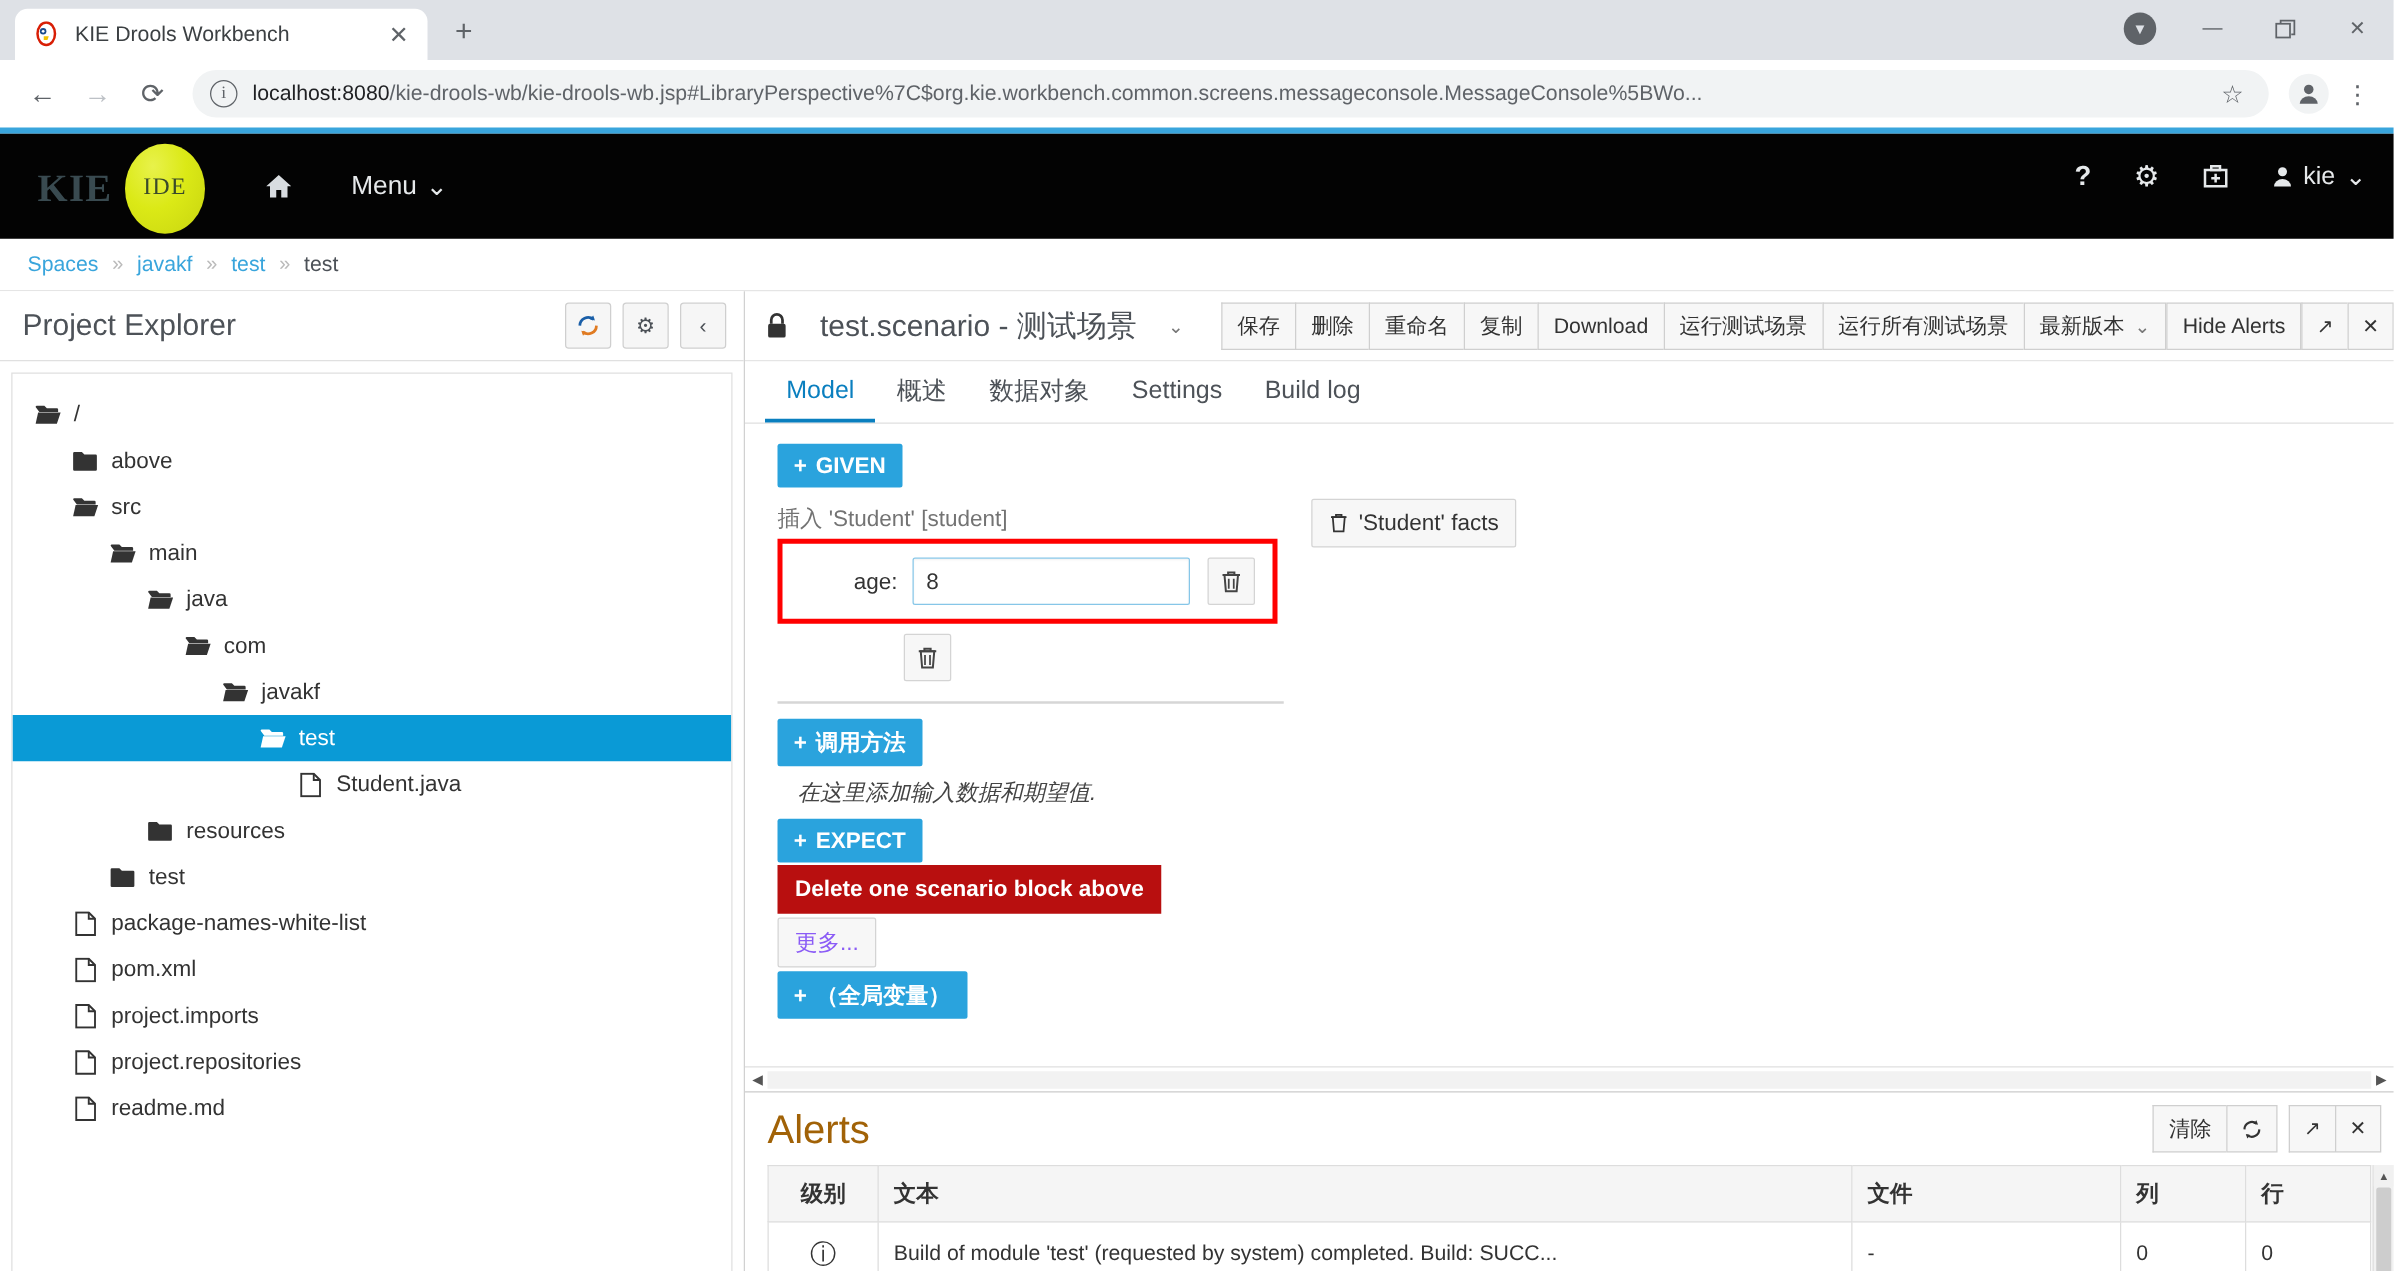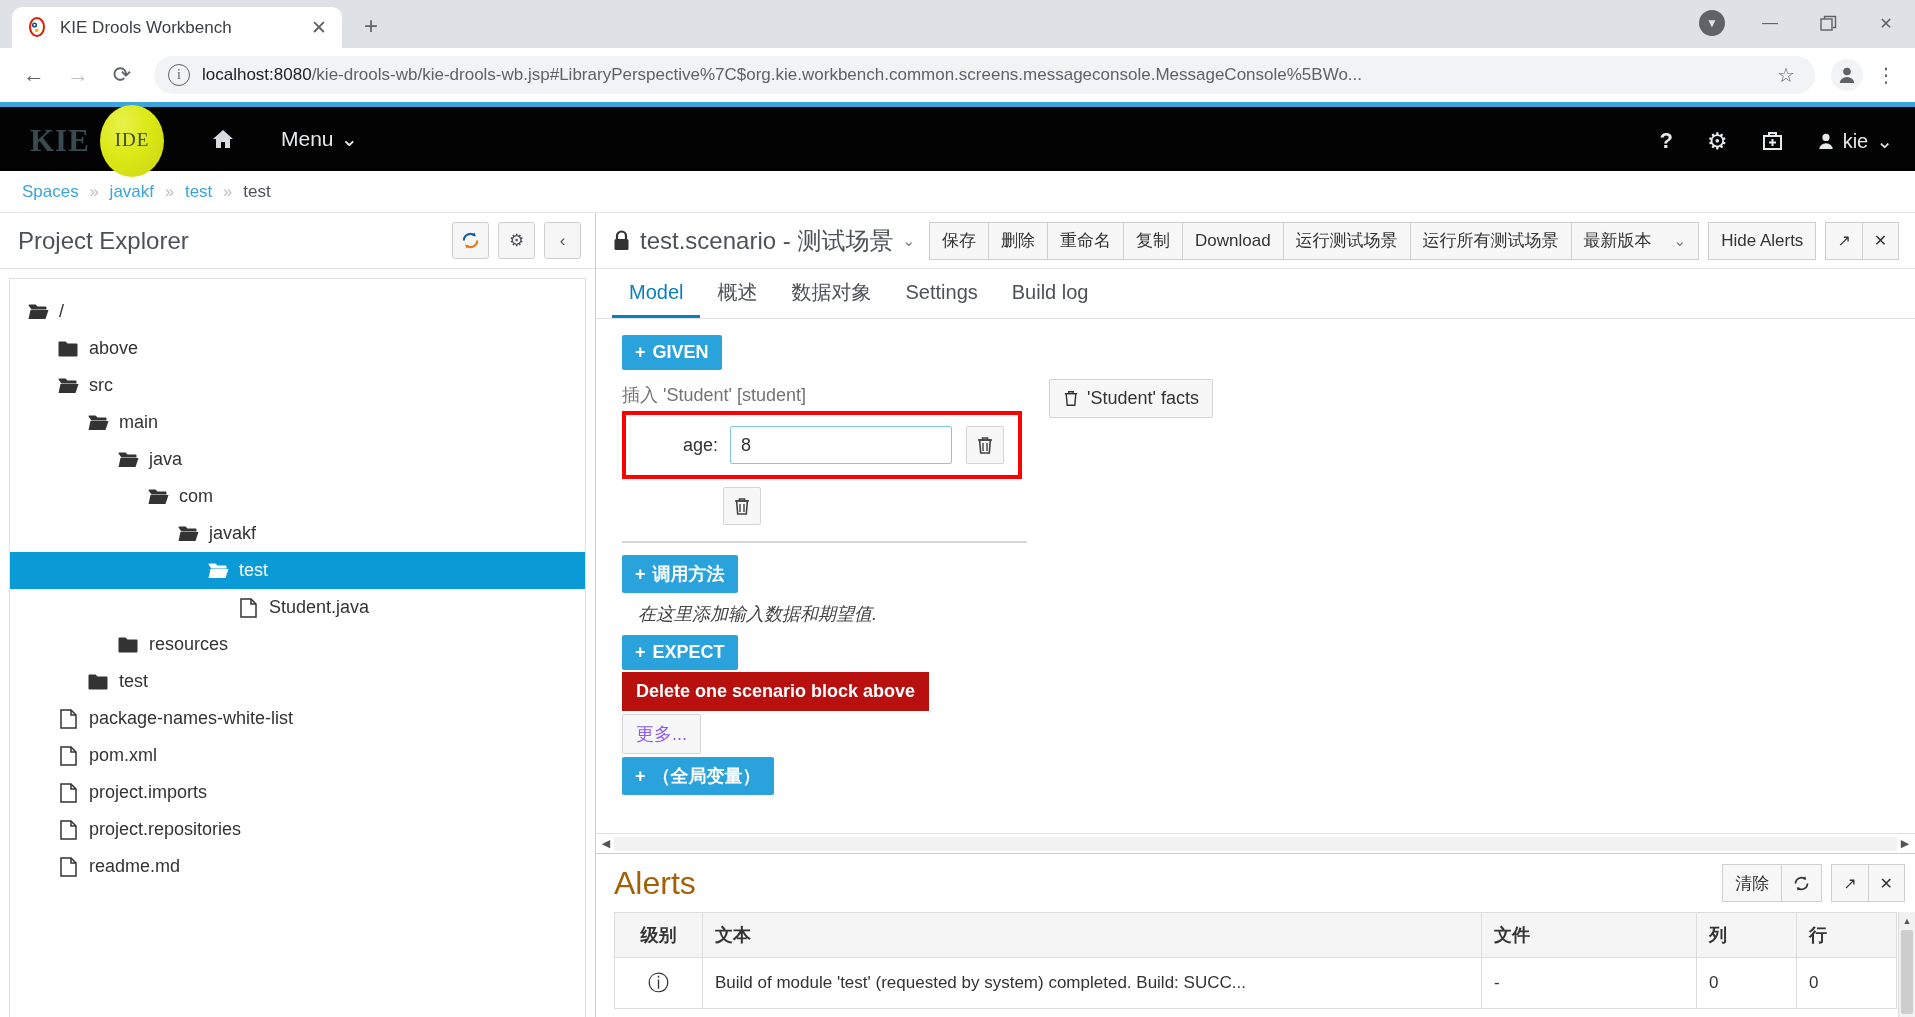"KIE" .kie-header { height: 64px -> 84px }
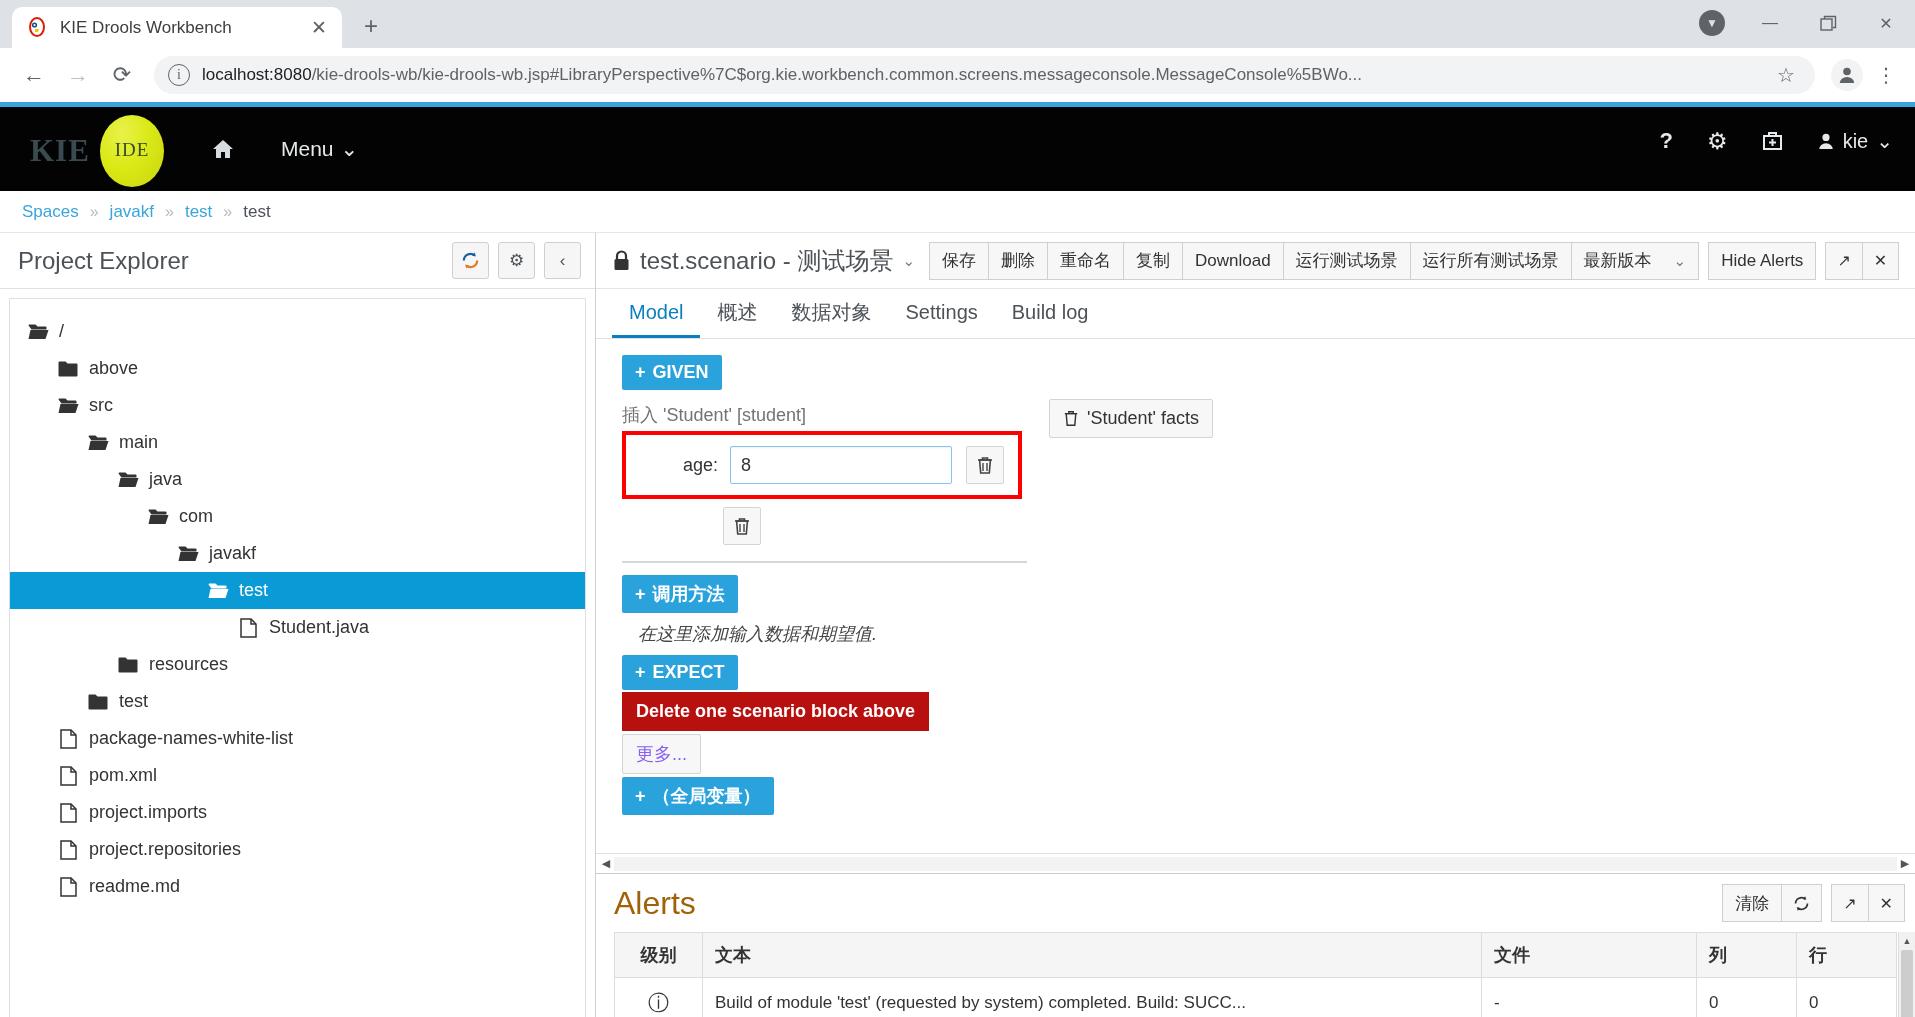"test.scenario - 测试场景" .ed-title { gap: 9px -> 25px; margin-right: 14px -> 30px }
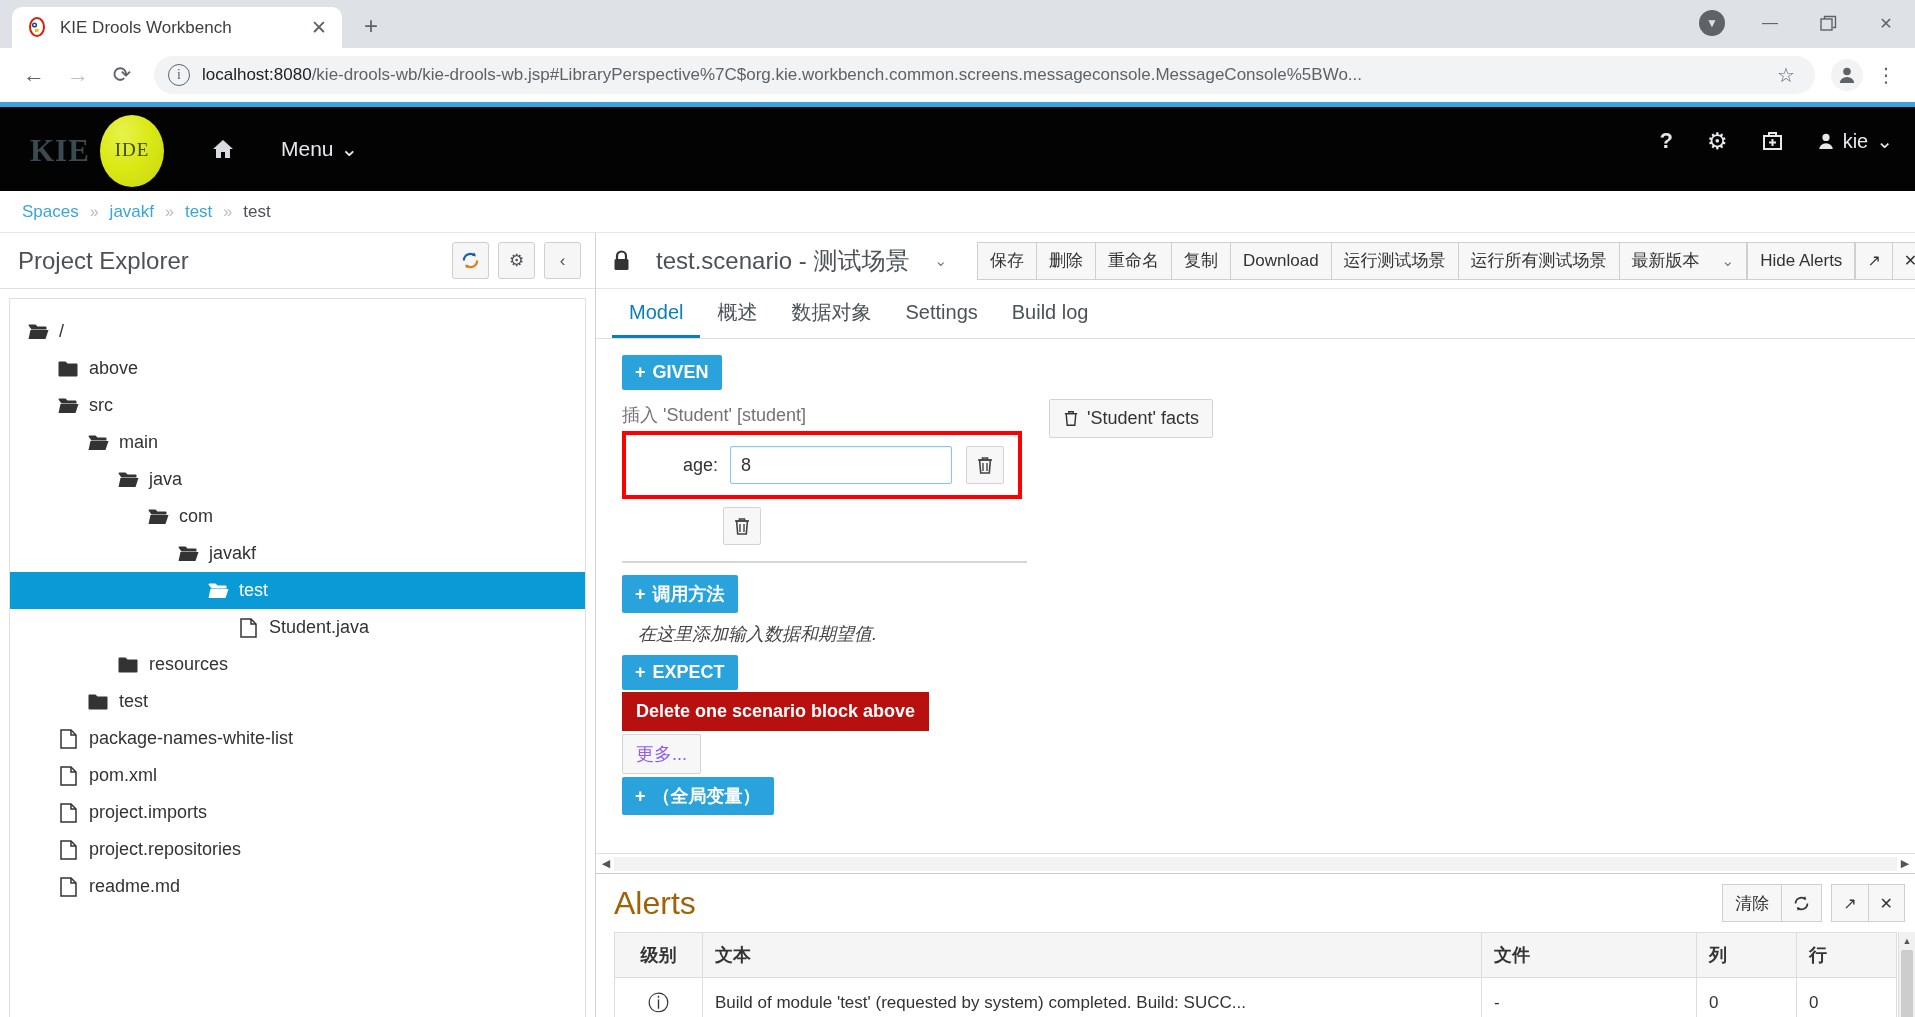"最新版本" .tbtn.caretbtn { gap: 22px -> 8px }
